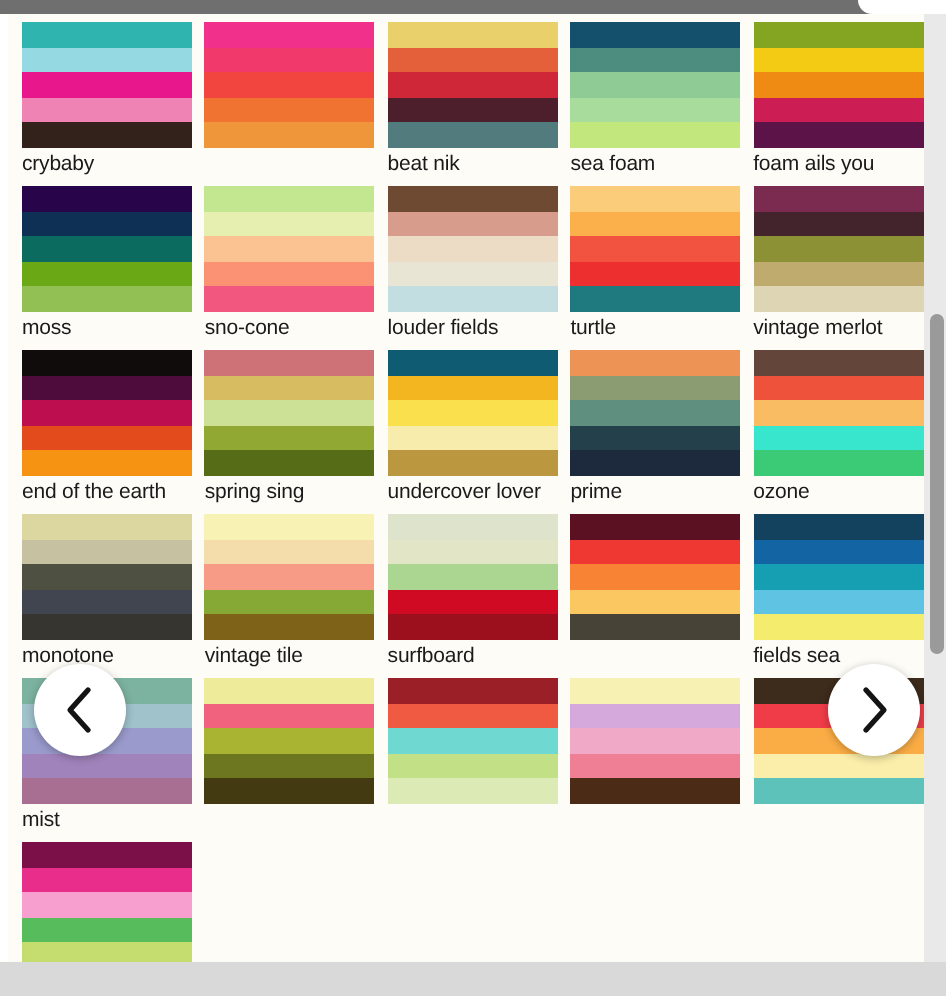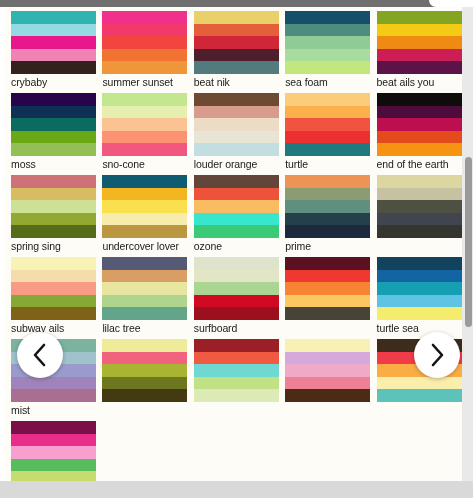"summer sunset" div.palette-name { html: <div>summer sunset</div> -> none }
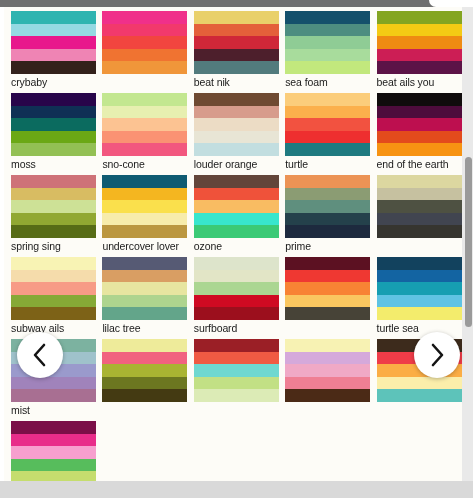"beat ails you" div.palette-name { text: beat -> foam }
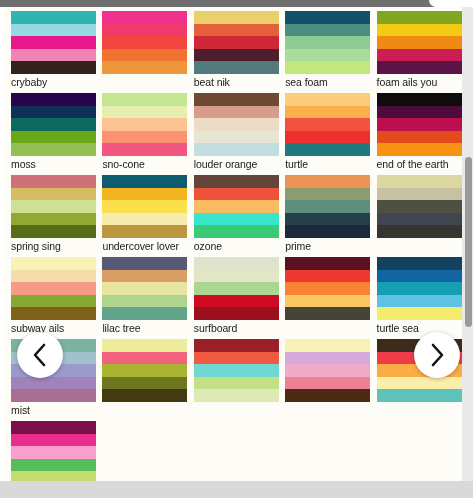"louder orange" div.palette-name { text: orange -> fields }
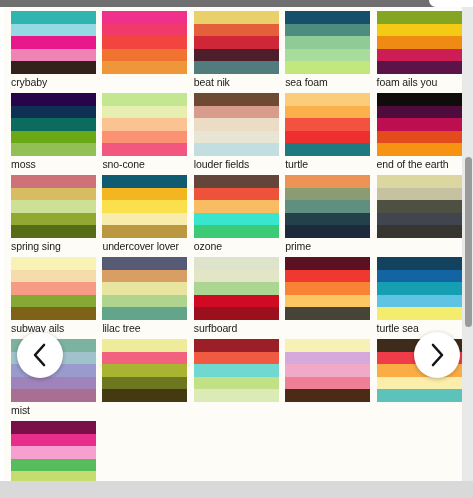"vintage merlot" div.palette { html: none -> <div> <div> <div></div> <div></div> <div></div> <div></div> <div></div> </div> <div>vintage merlot</div> </div> }
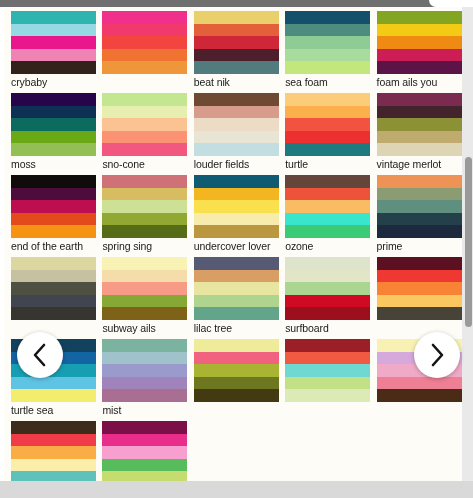"ozone" div.palette { order: before "prime" -> after "prime" }
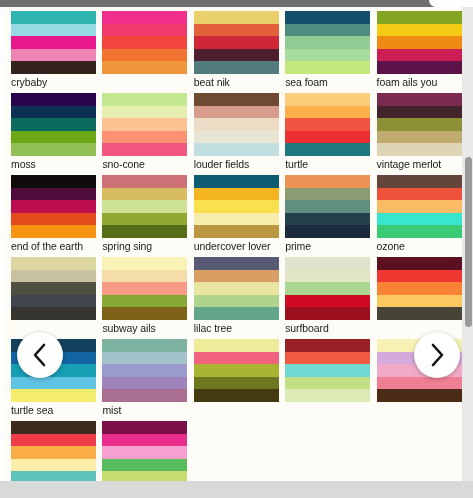"monotone" div.palette-name { html: none -> <div>monotone</div> }
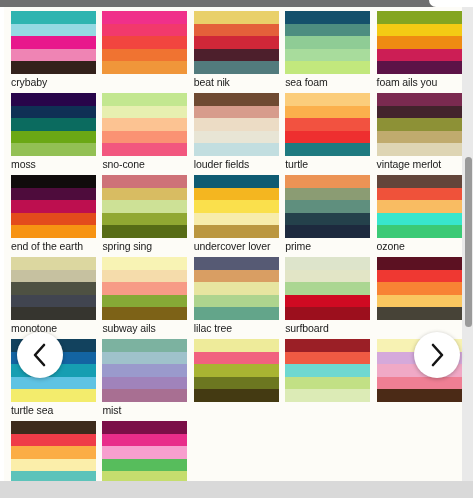"subway ails" div.palette-name { text: subway ails -> vintage tile }
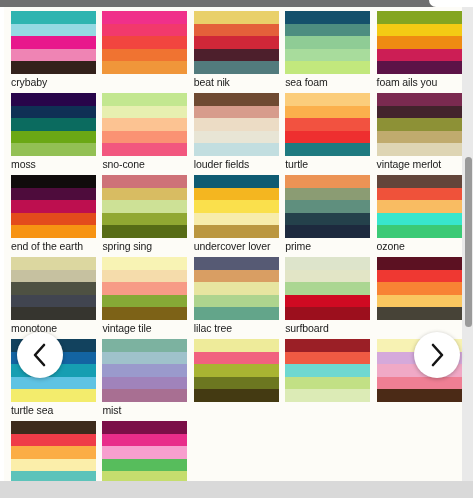"lilac tree" div.palette { html: <div> <div> <div></div> <div></div> <div></div> <div></div> <div></div> </div> <div>lilac tree</div> </div> -> none }
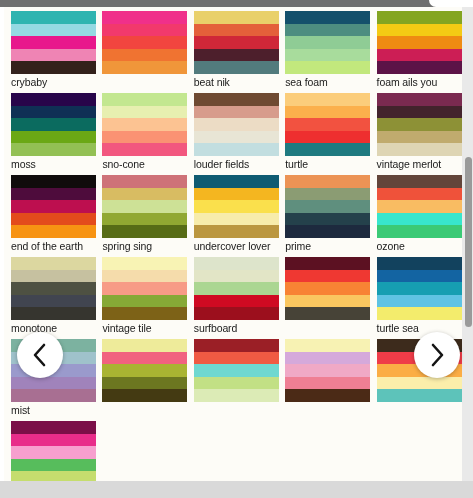"turtle sea" div.palette-name { text: turtle -> fields }
